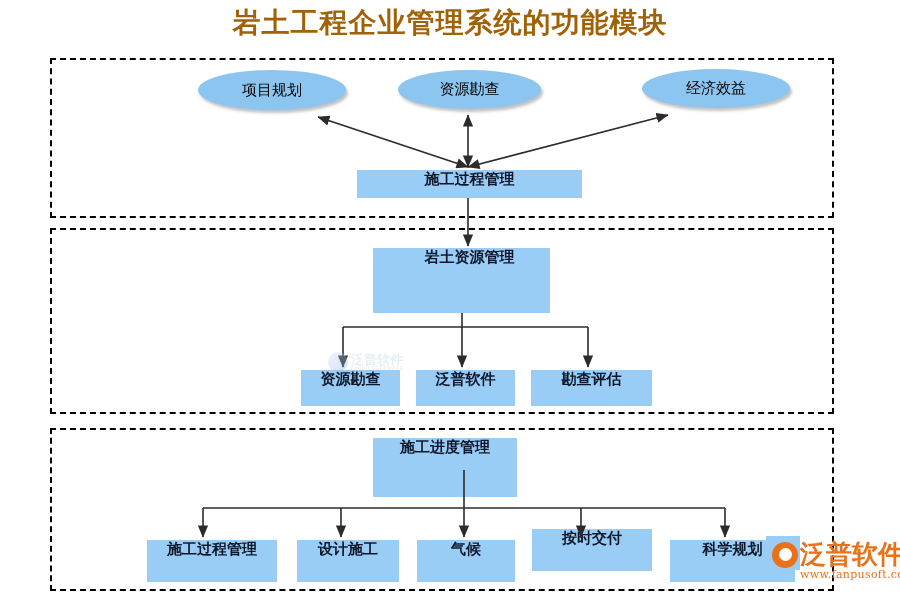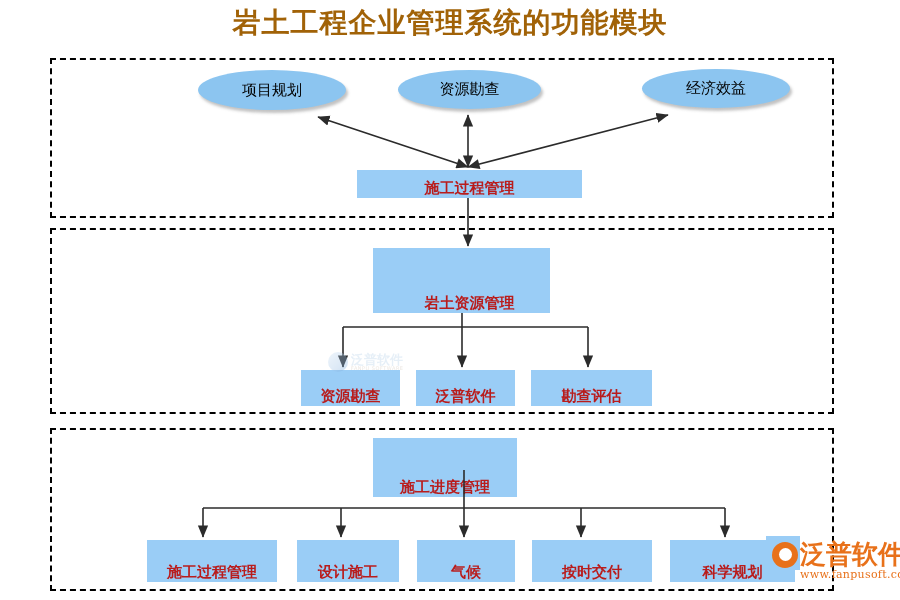"施工过程管理" .node { align-items: flex-end -> flex-start; color: #b91c1c -> #0f172a }
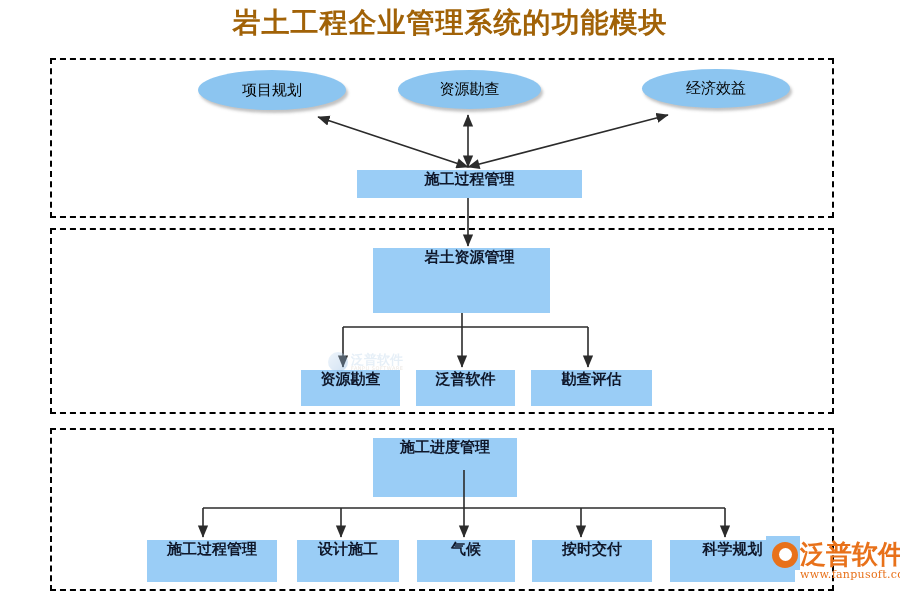"按时交付" div.node { top: 540px -> 529px }
